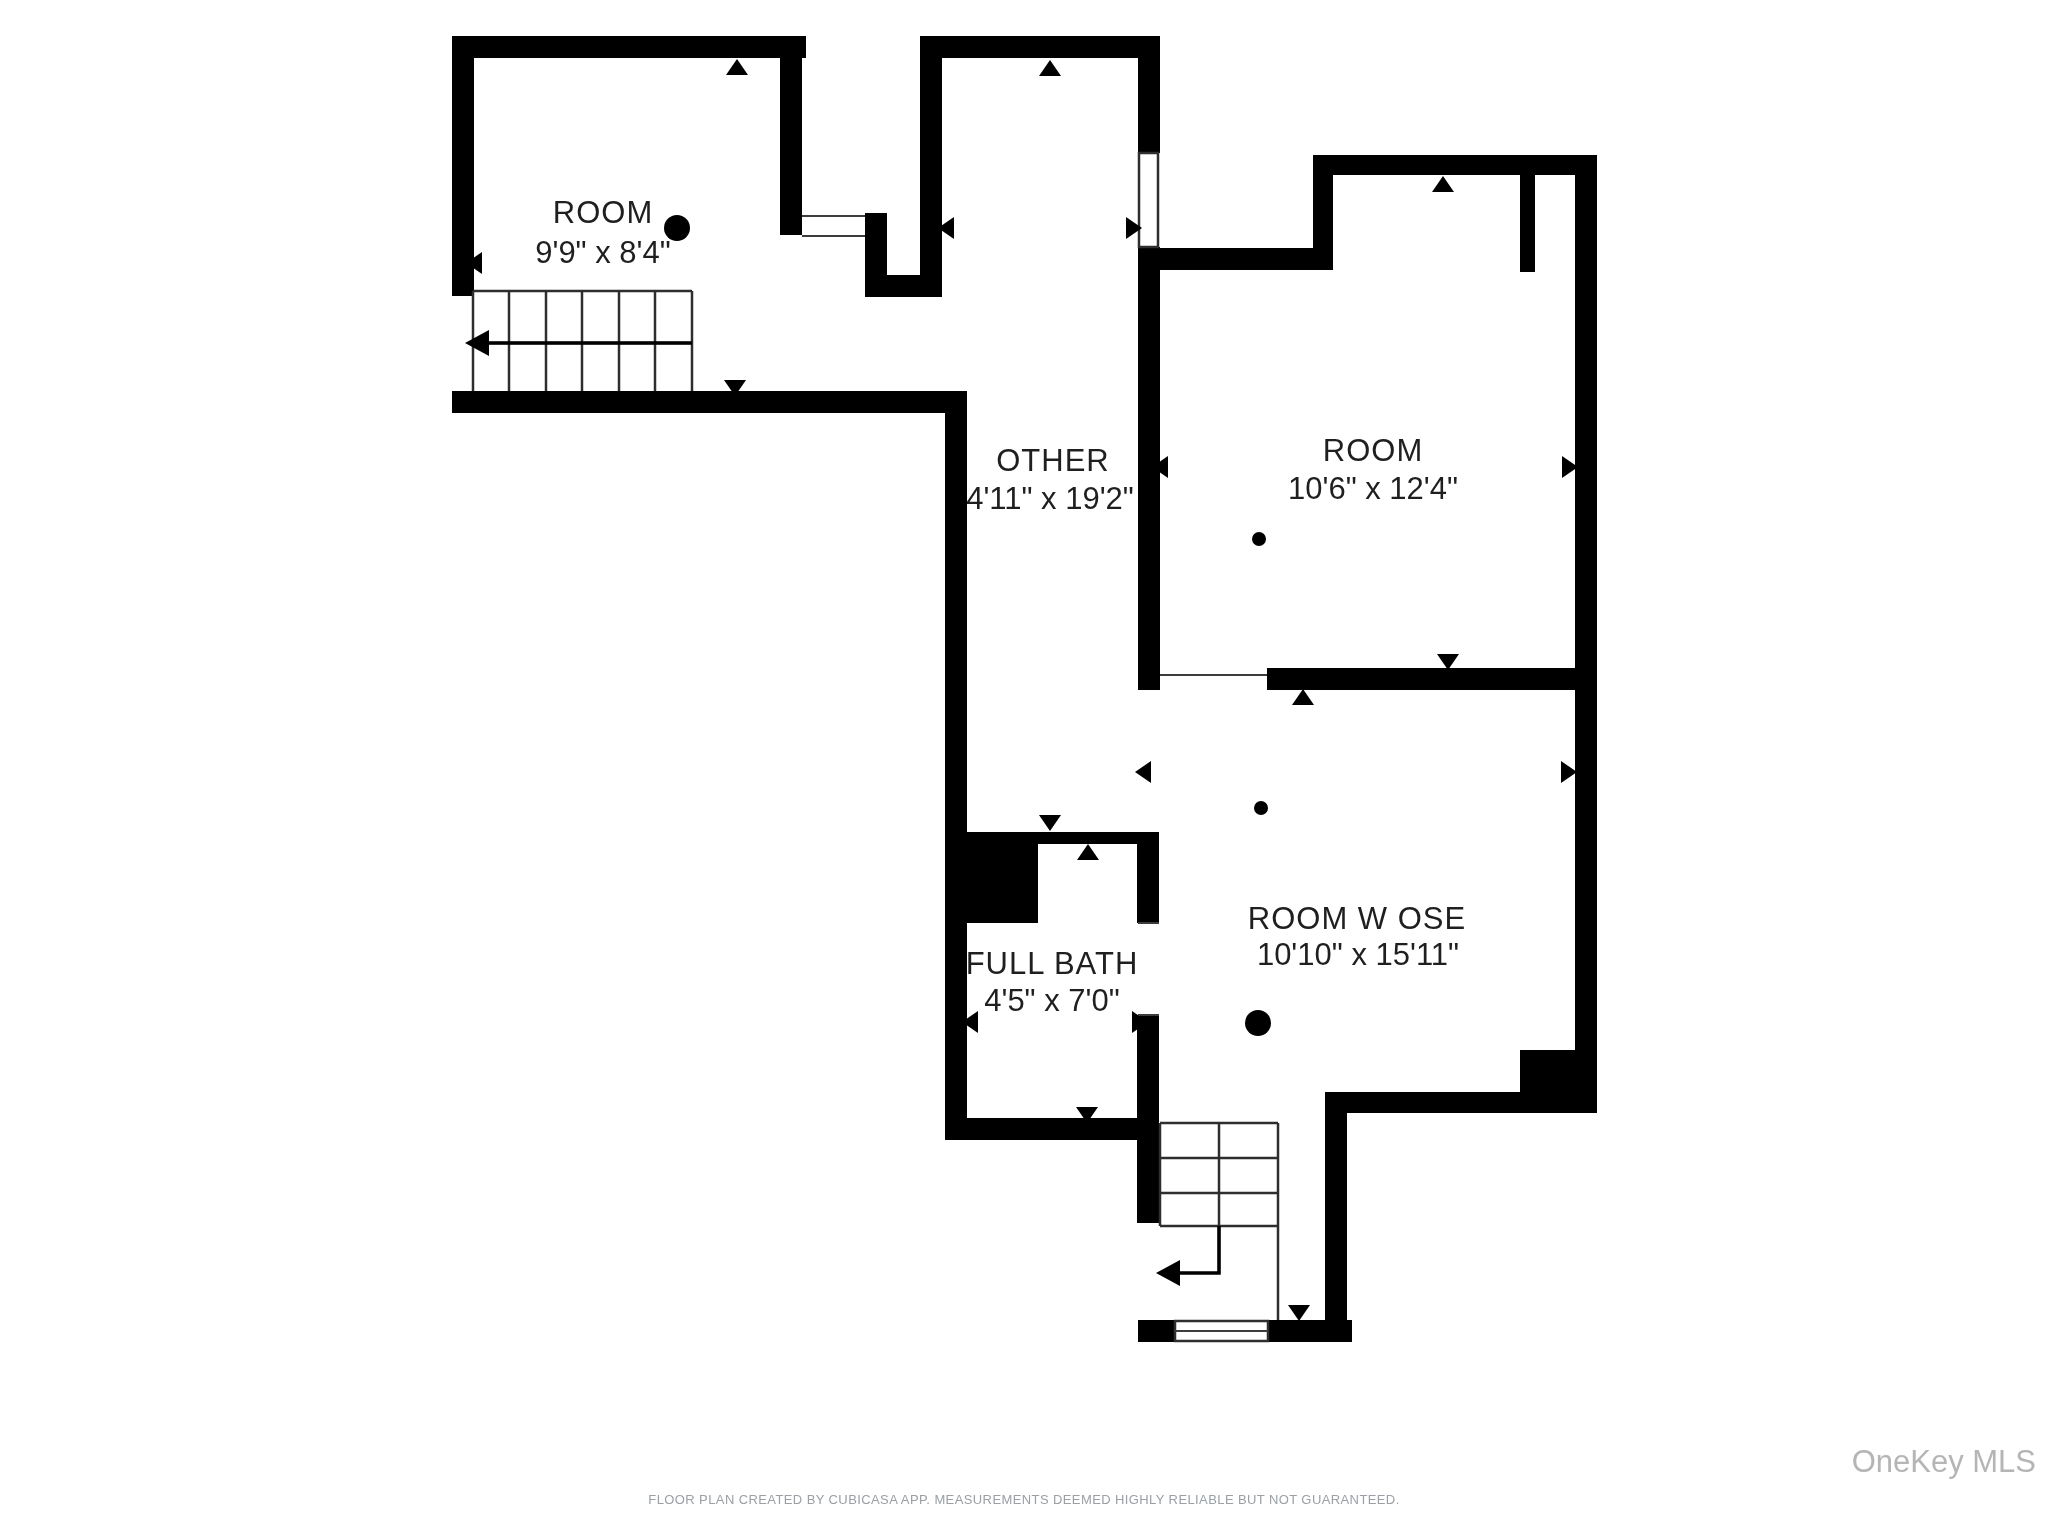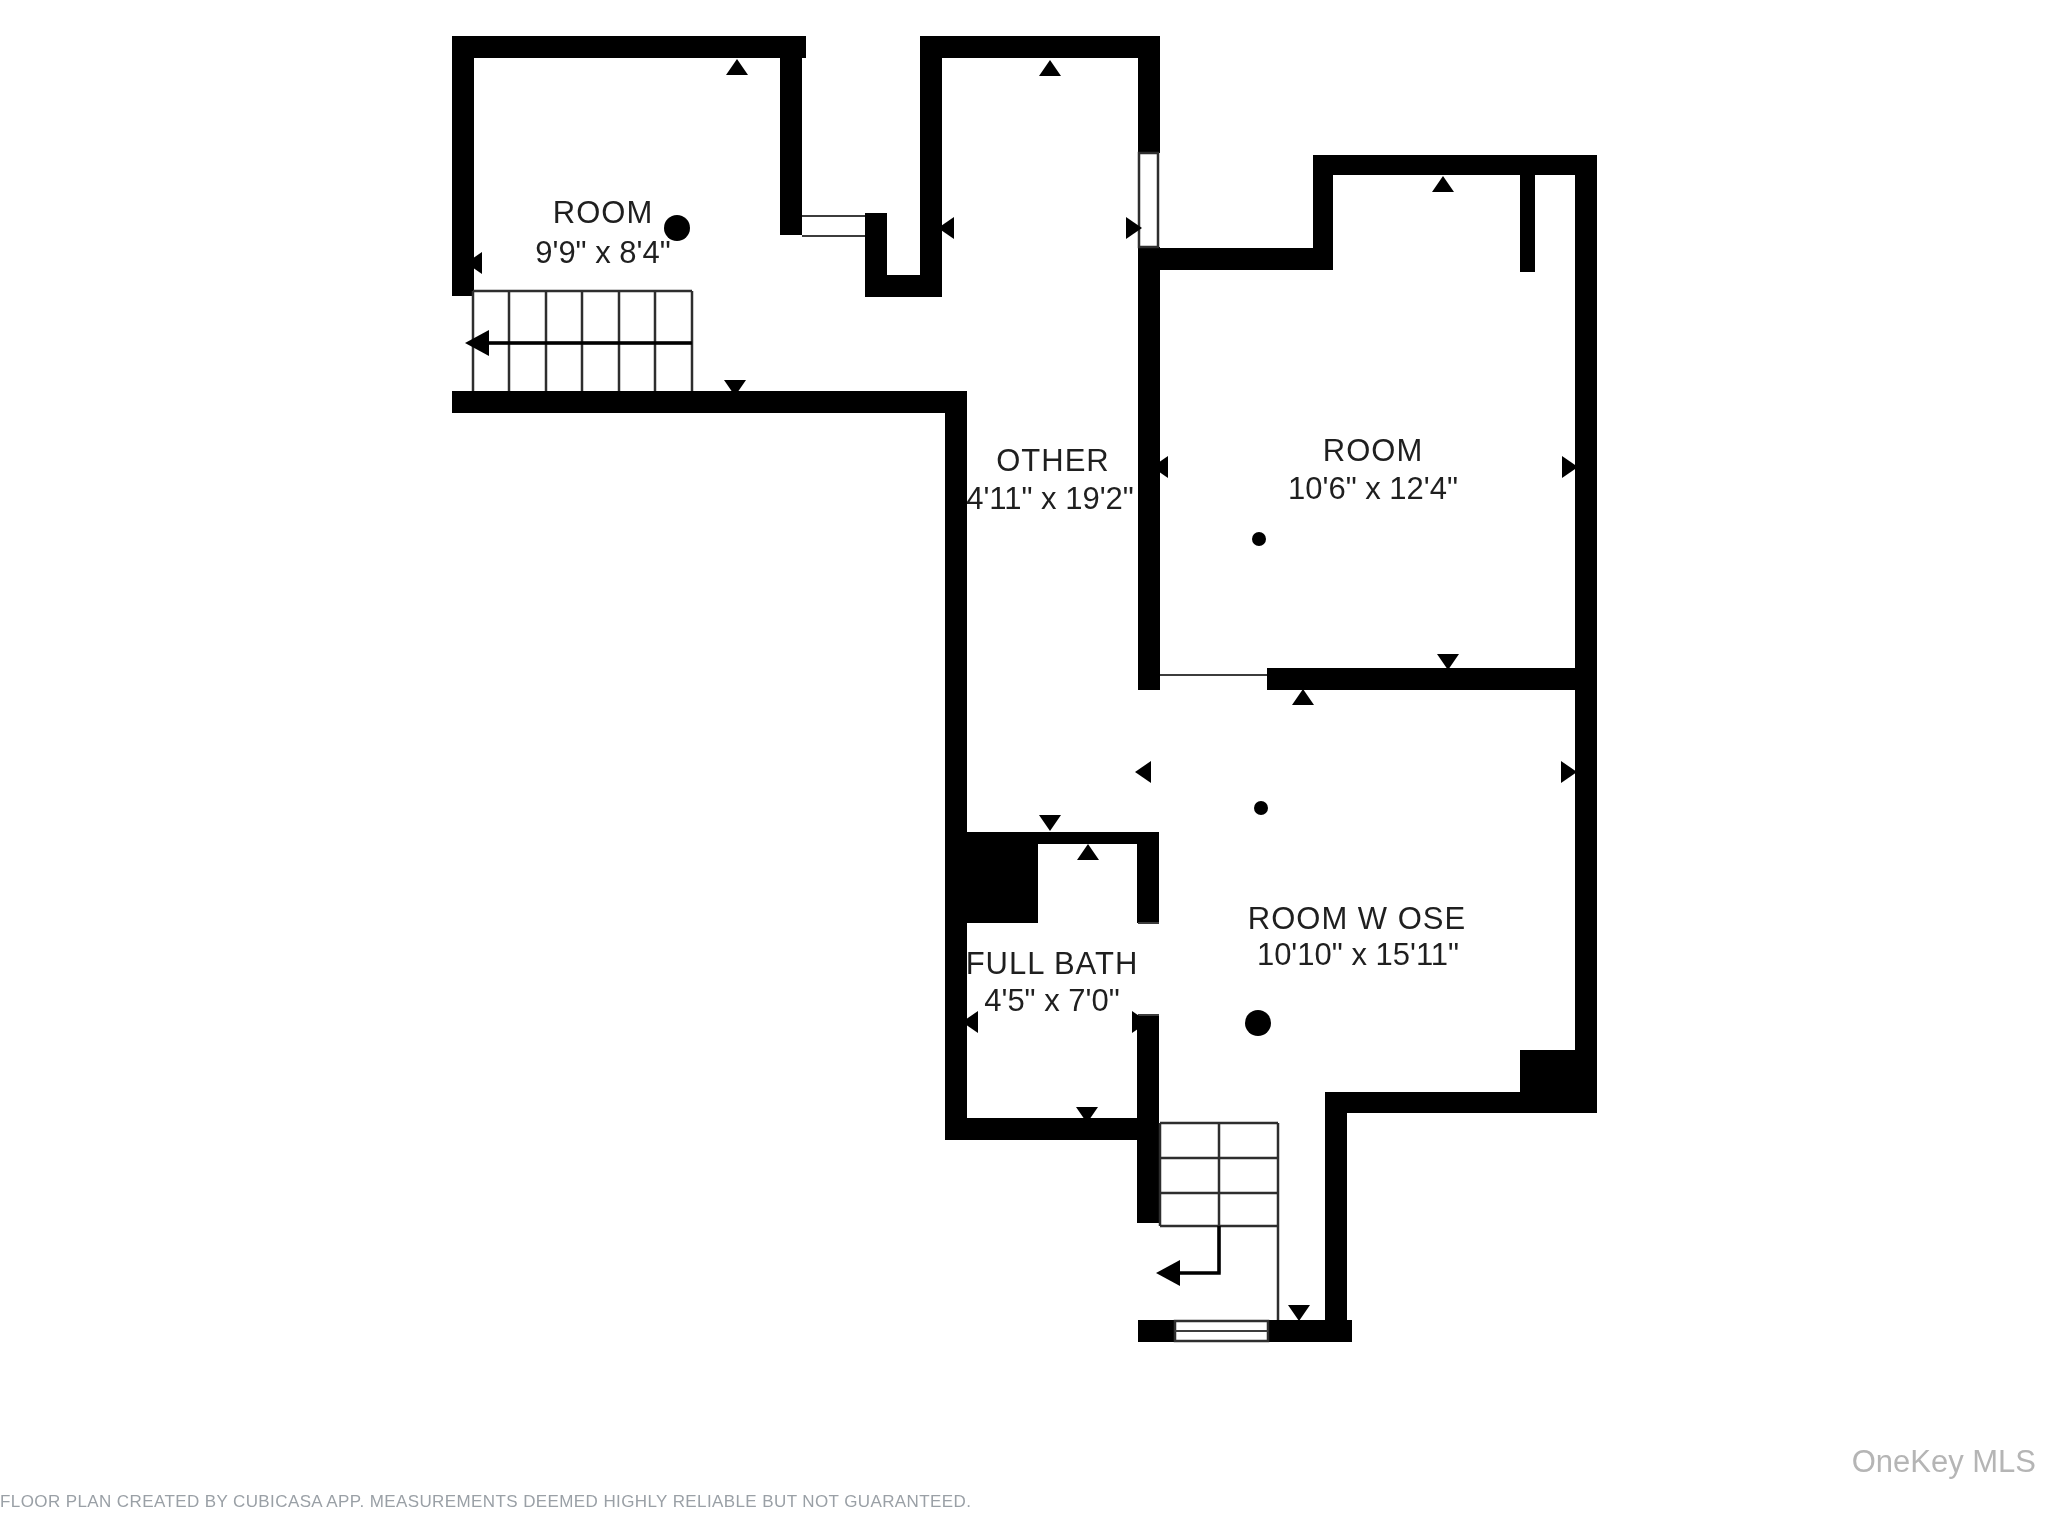"FLOOR PLAN CREATED BY CUBICASA" #footer-note { font-size: 17px -> 13px; text-align: left -> center }
